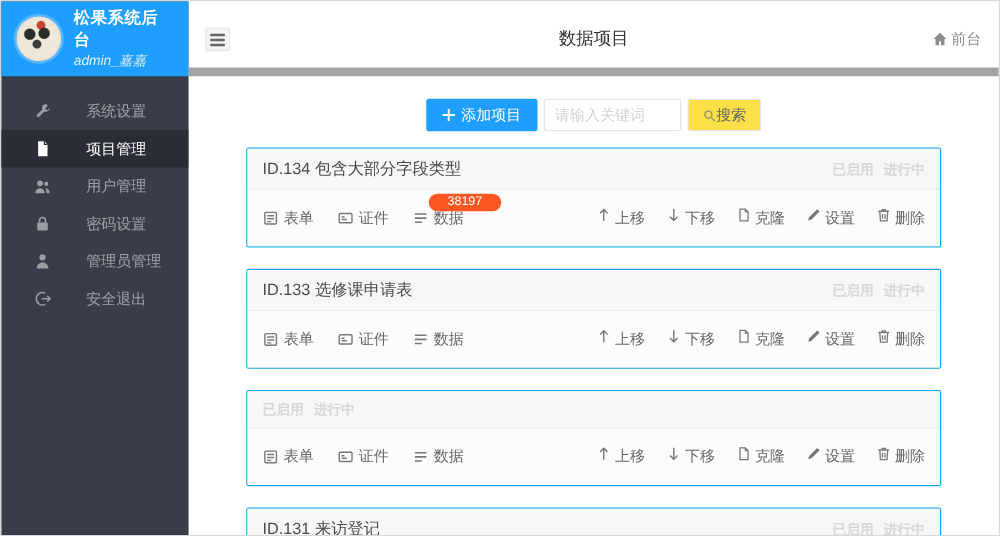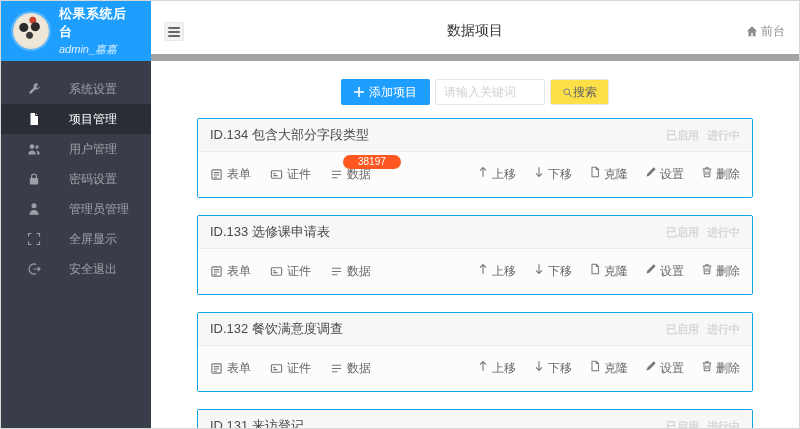"全屏显示" div.menu-item { html: <div> <span> <svg> <path></path> </svg> </span> <span>全屏显示</span> </div> -> none }
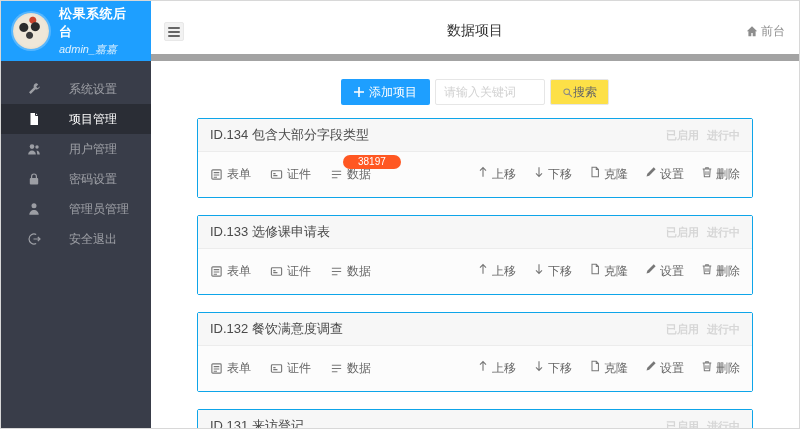"ID.132 餐饮满意度调查" div.card-title { html: <div> <span>ID.132</span> <span>餐饮满意度调查</span> </div> -> none }
